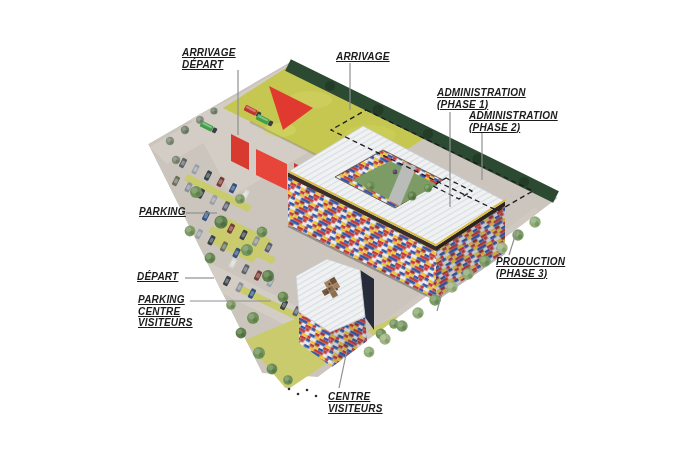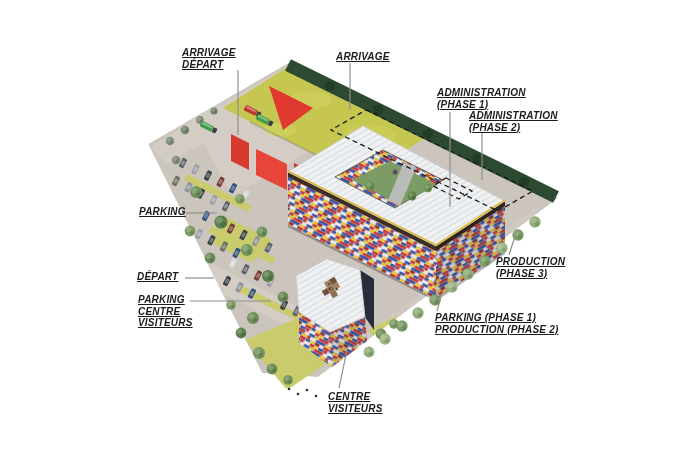"PARKING (PHASE 1)" div.label { html: <div>PARKING (PHASE 1) PRODUCTION (PHASE 2)</div> -> none }
